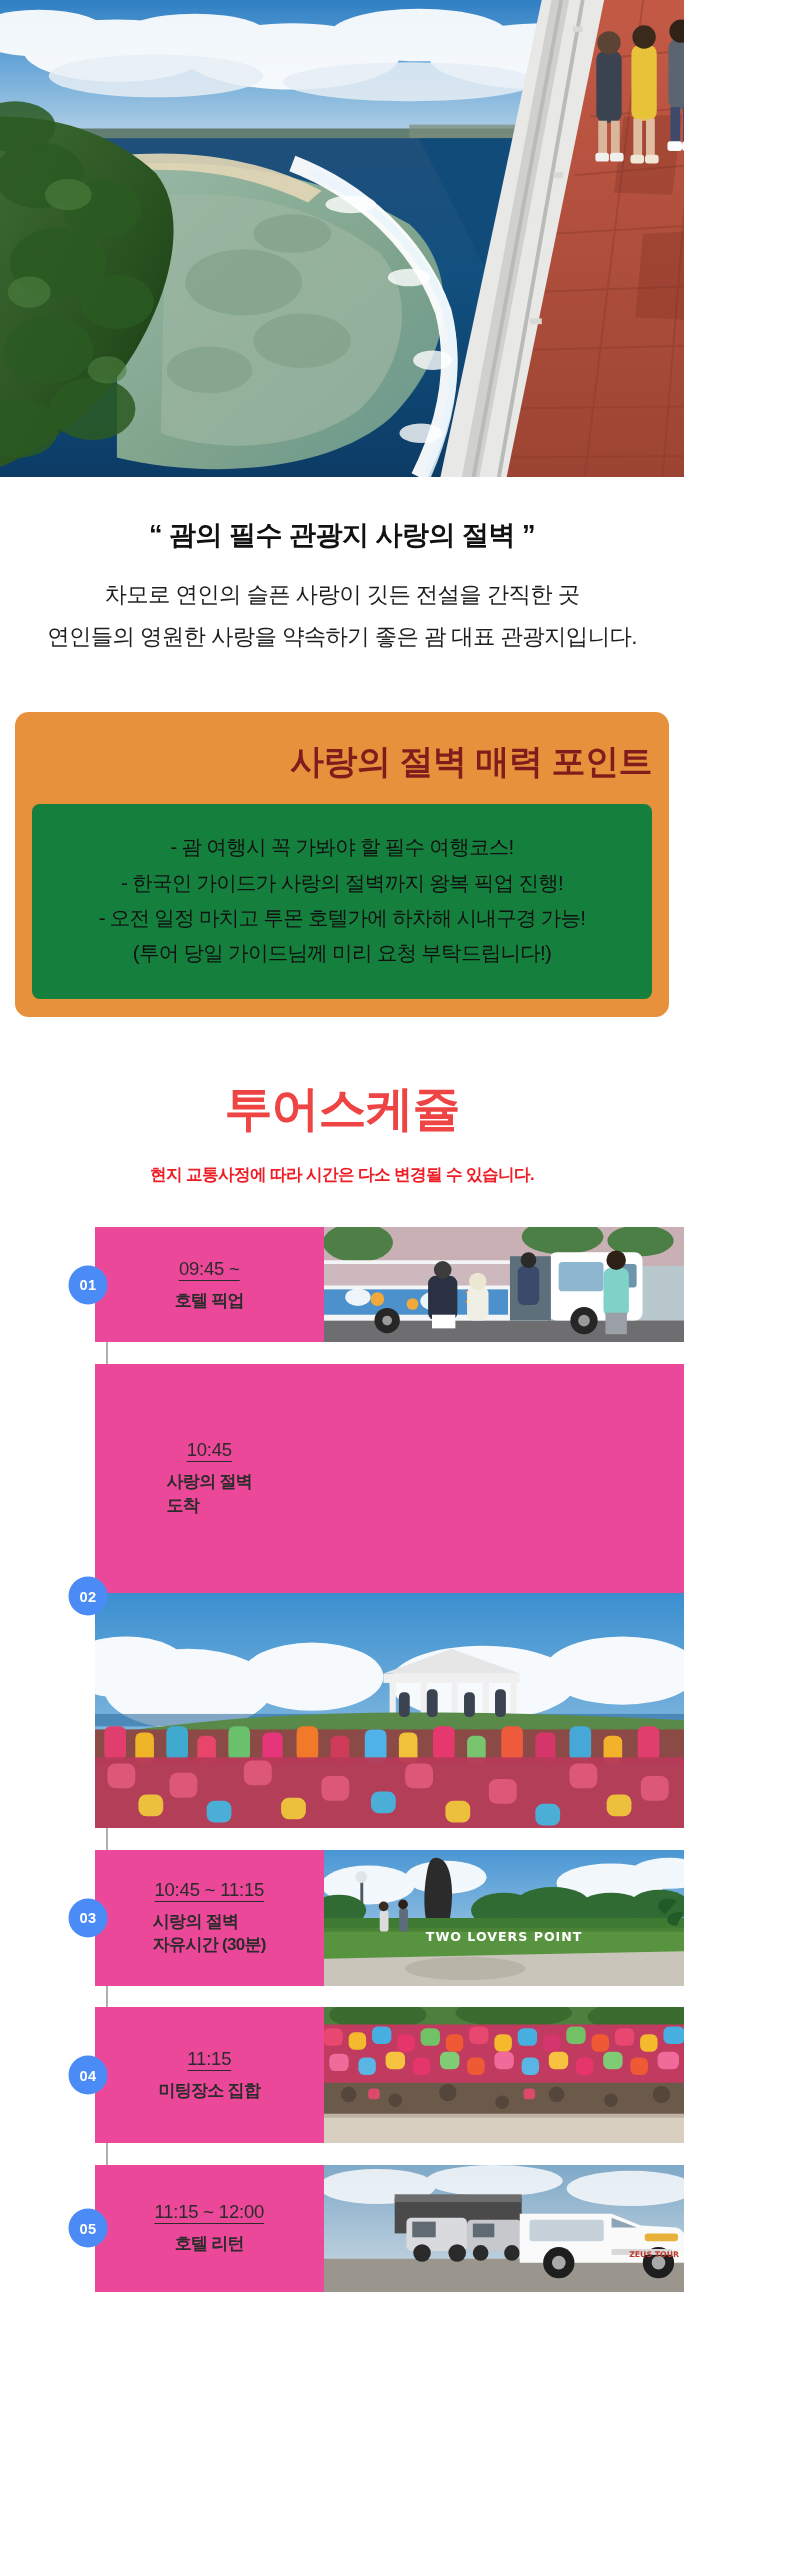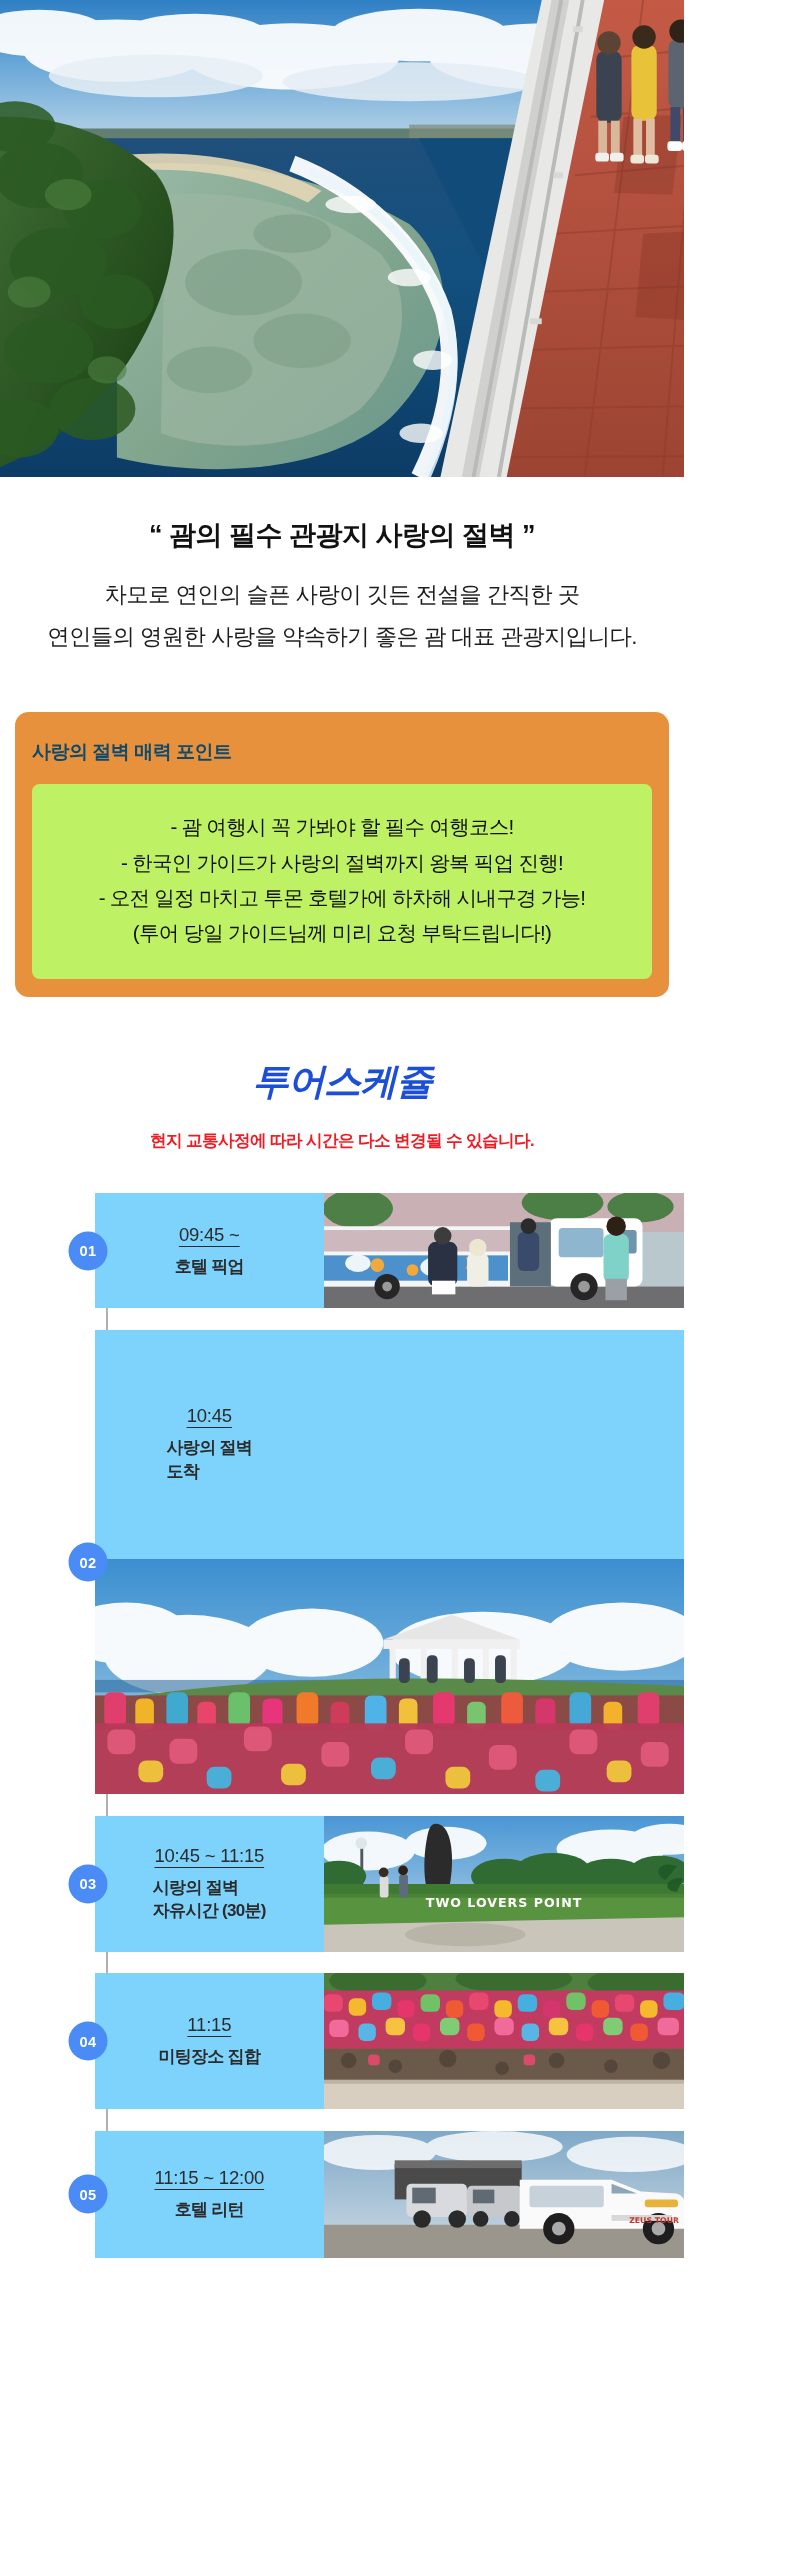"사랑의 절벽 매력 포인트" .point-title { color: #0c4a6e -> #7f1d1d; font-size: 19px -> 34px; text-align: left -> right }
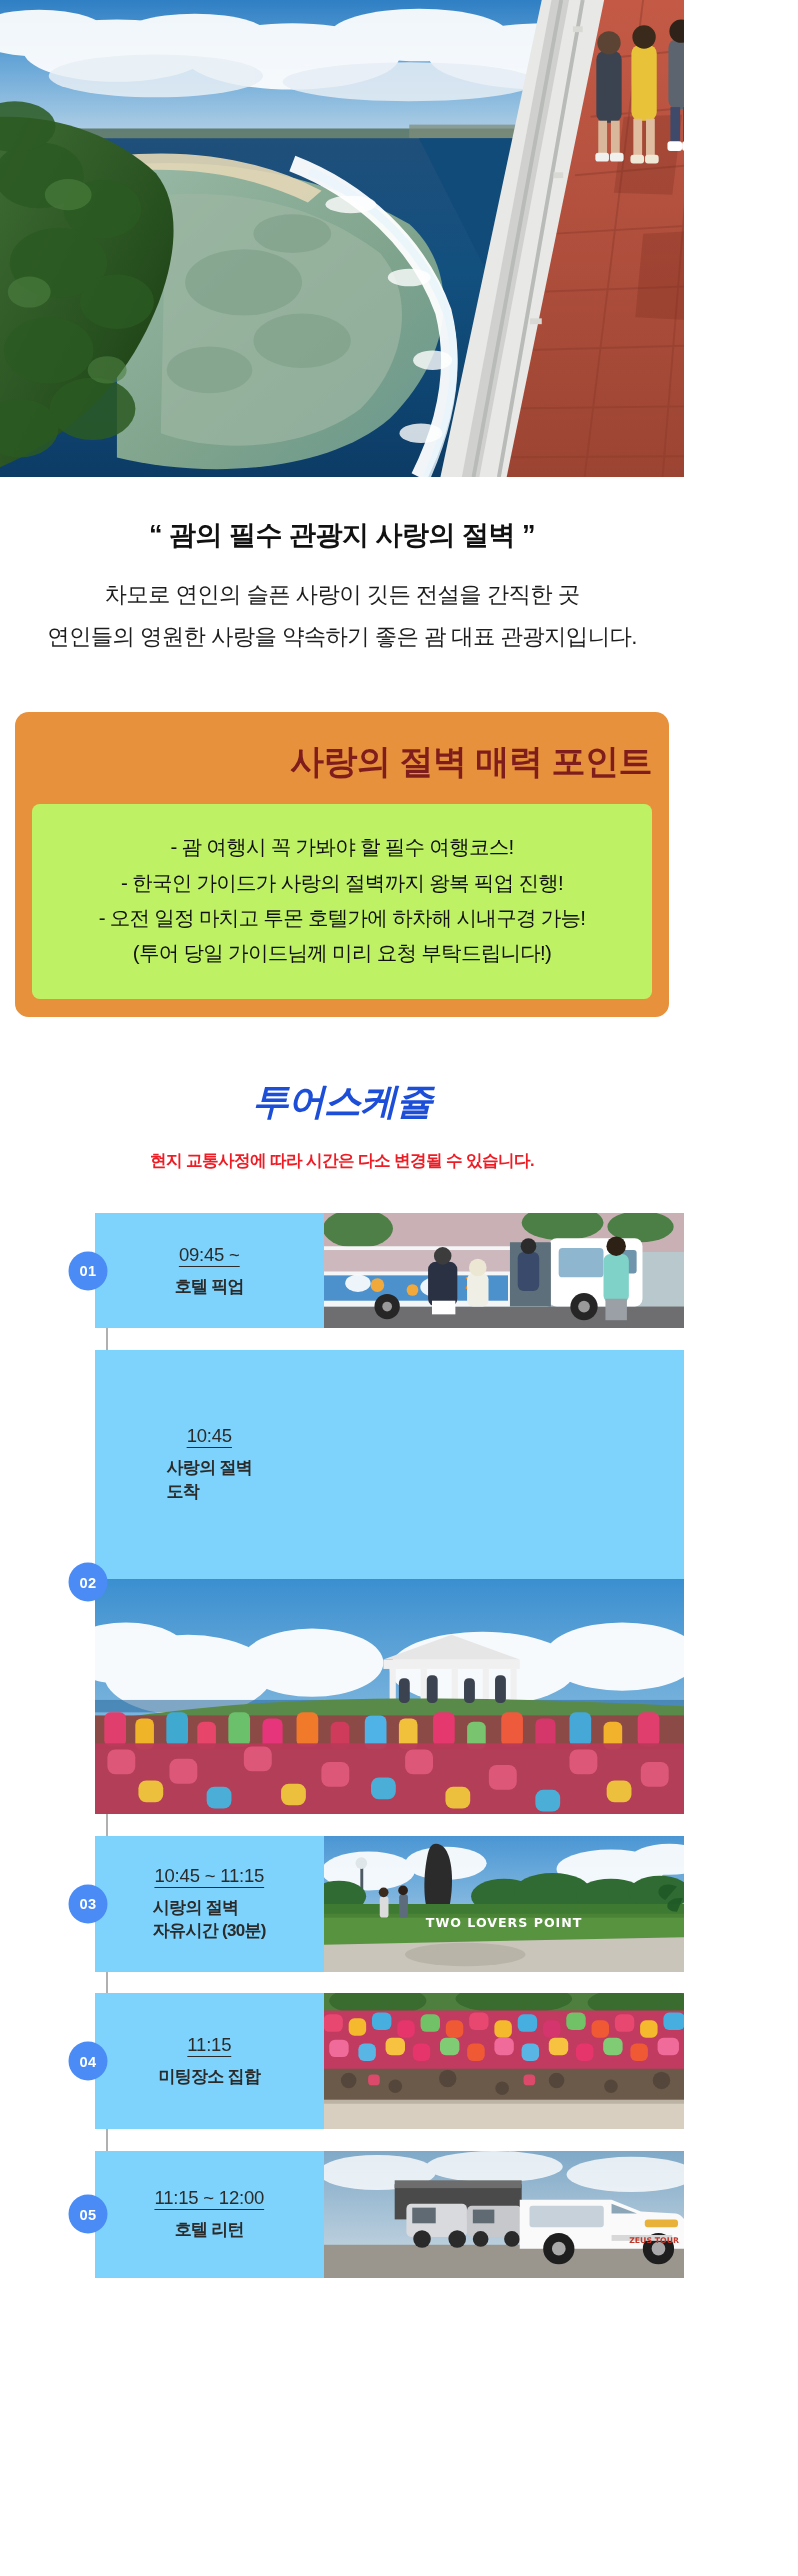"- 괌 여행시 꼭 가봐야" .point-card { background: #bef264 -> #15803d }
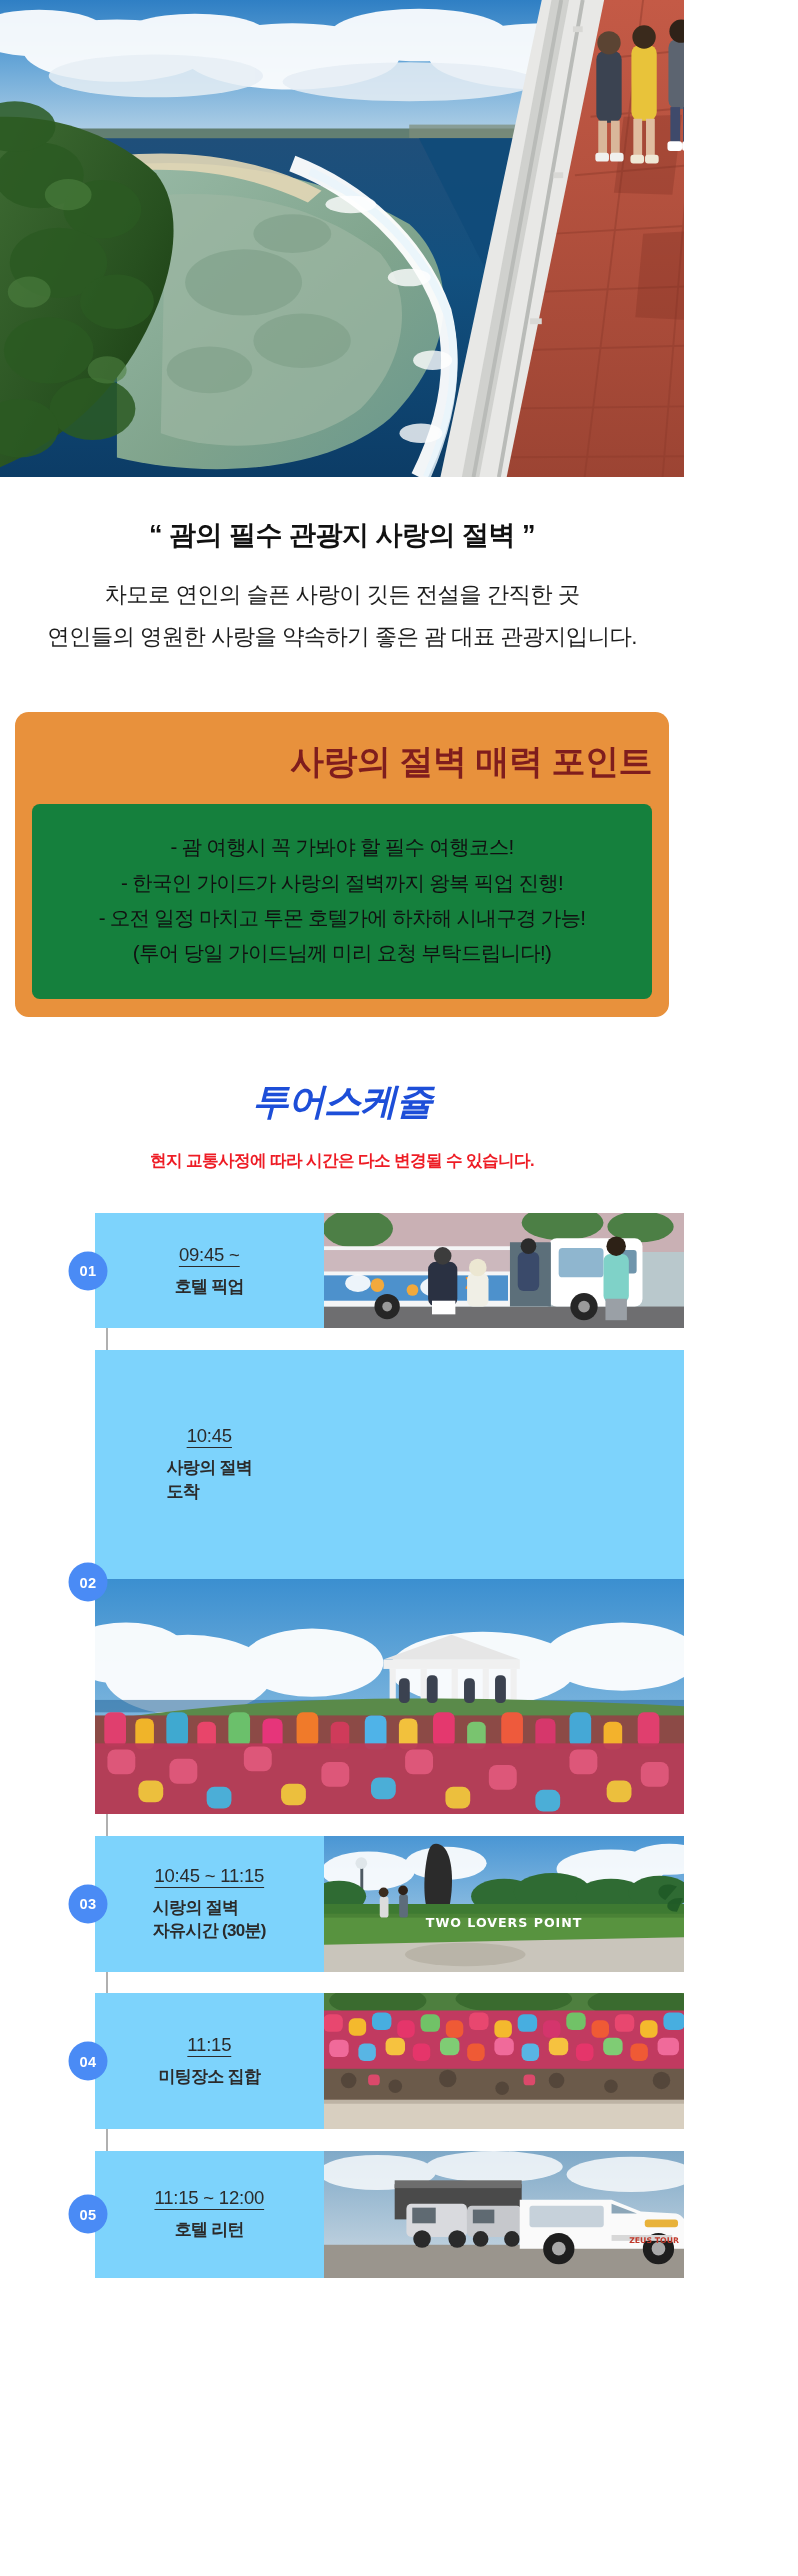"투어스케쥴" .sched-title { color: #1d4ed8 -> #ef4444; font-size: 37px -> 48px; font-style: italic -> none }
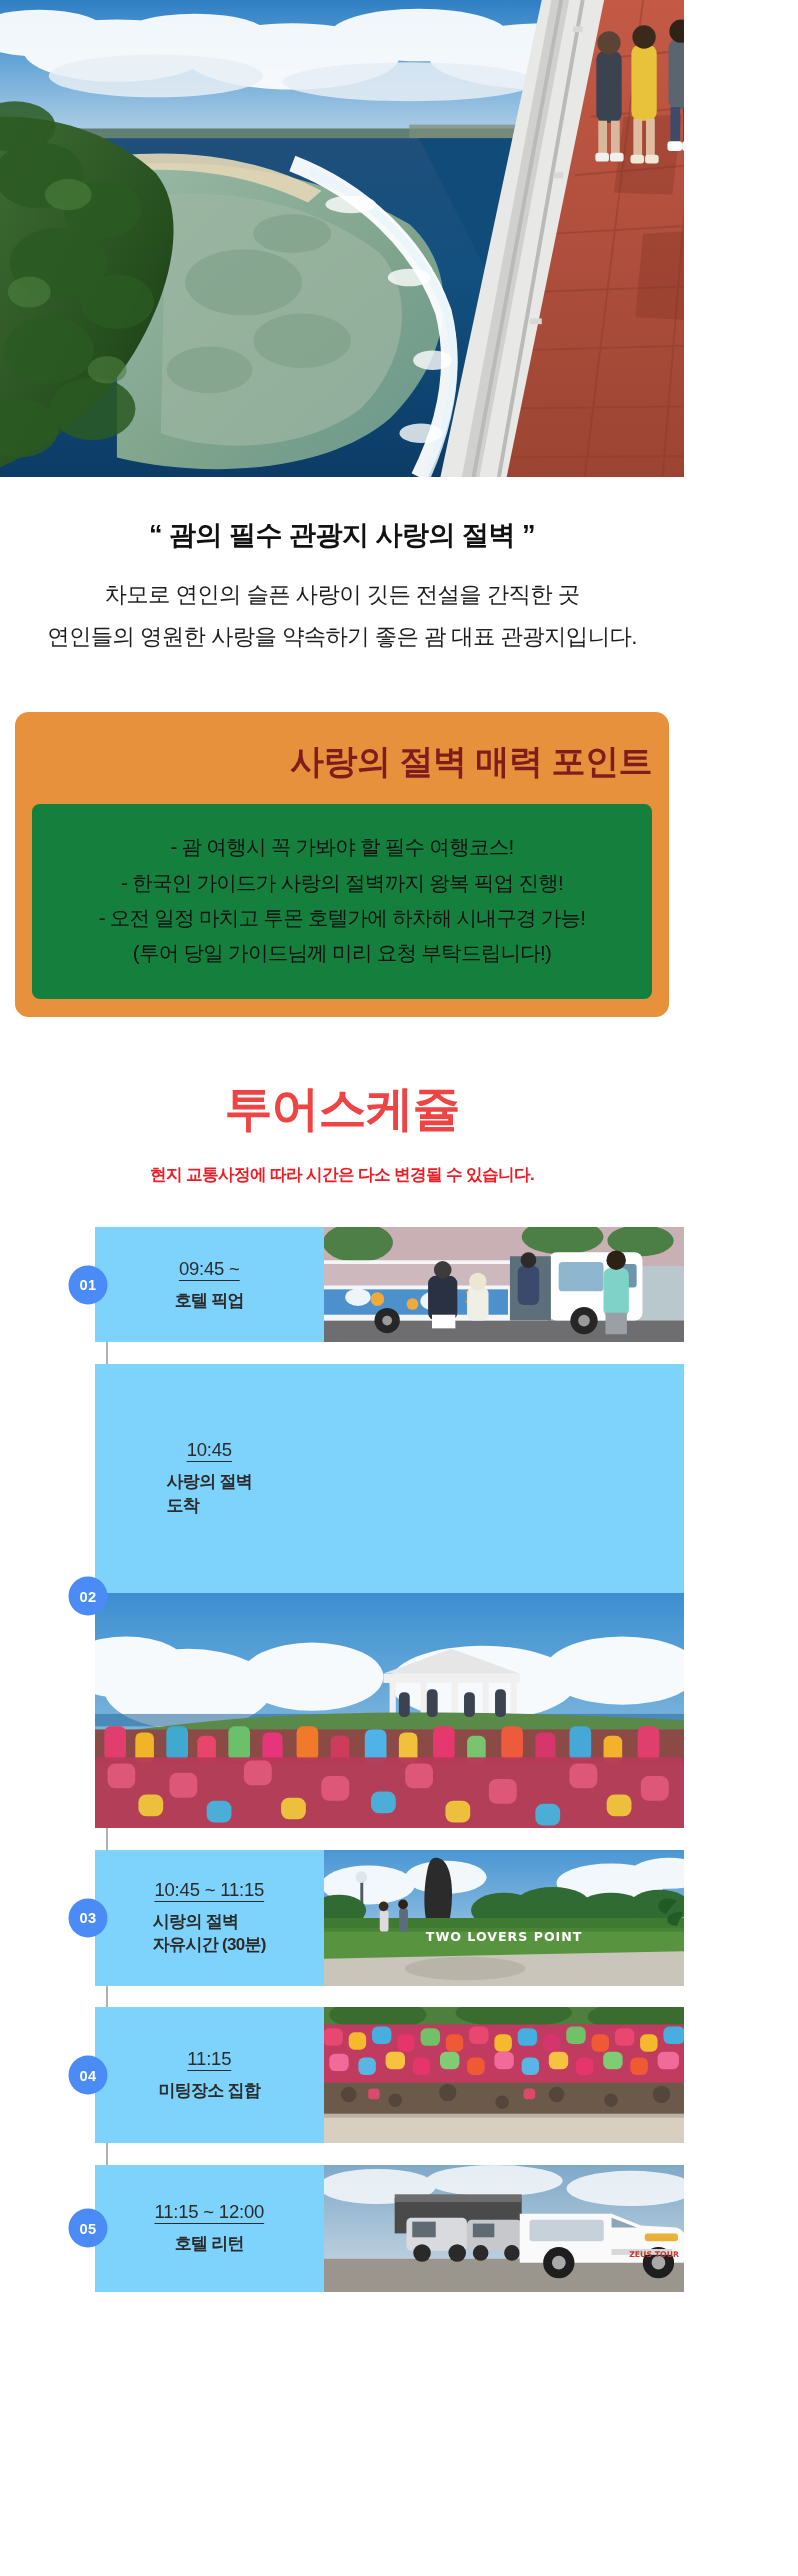"09:45 ~" .card { background: #7dd3fc -> #ec4899 }
